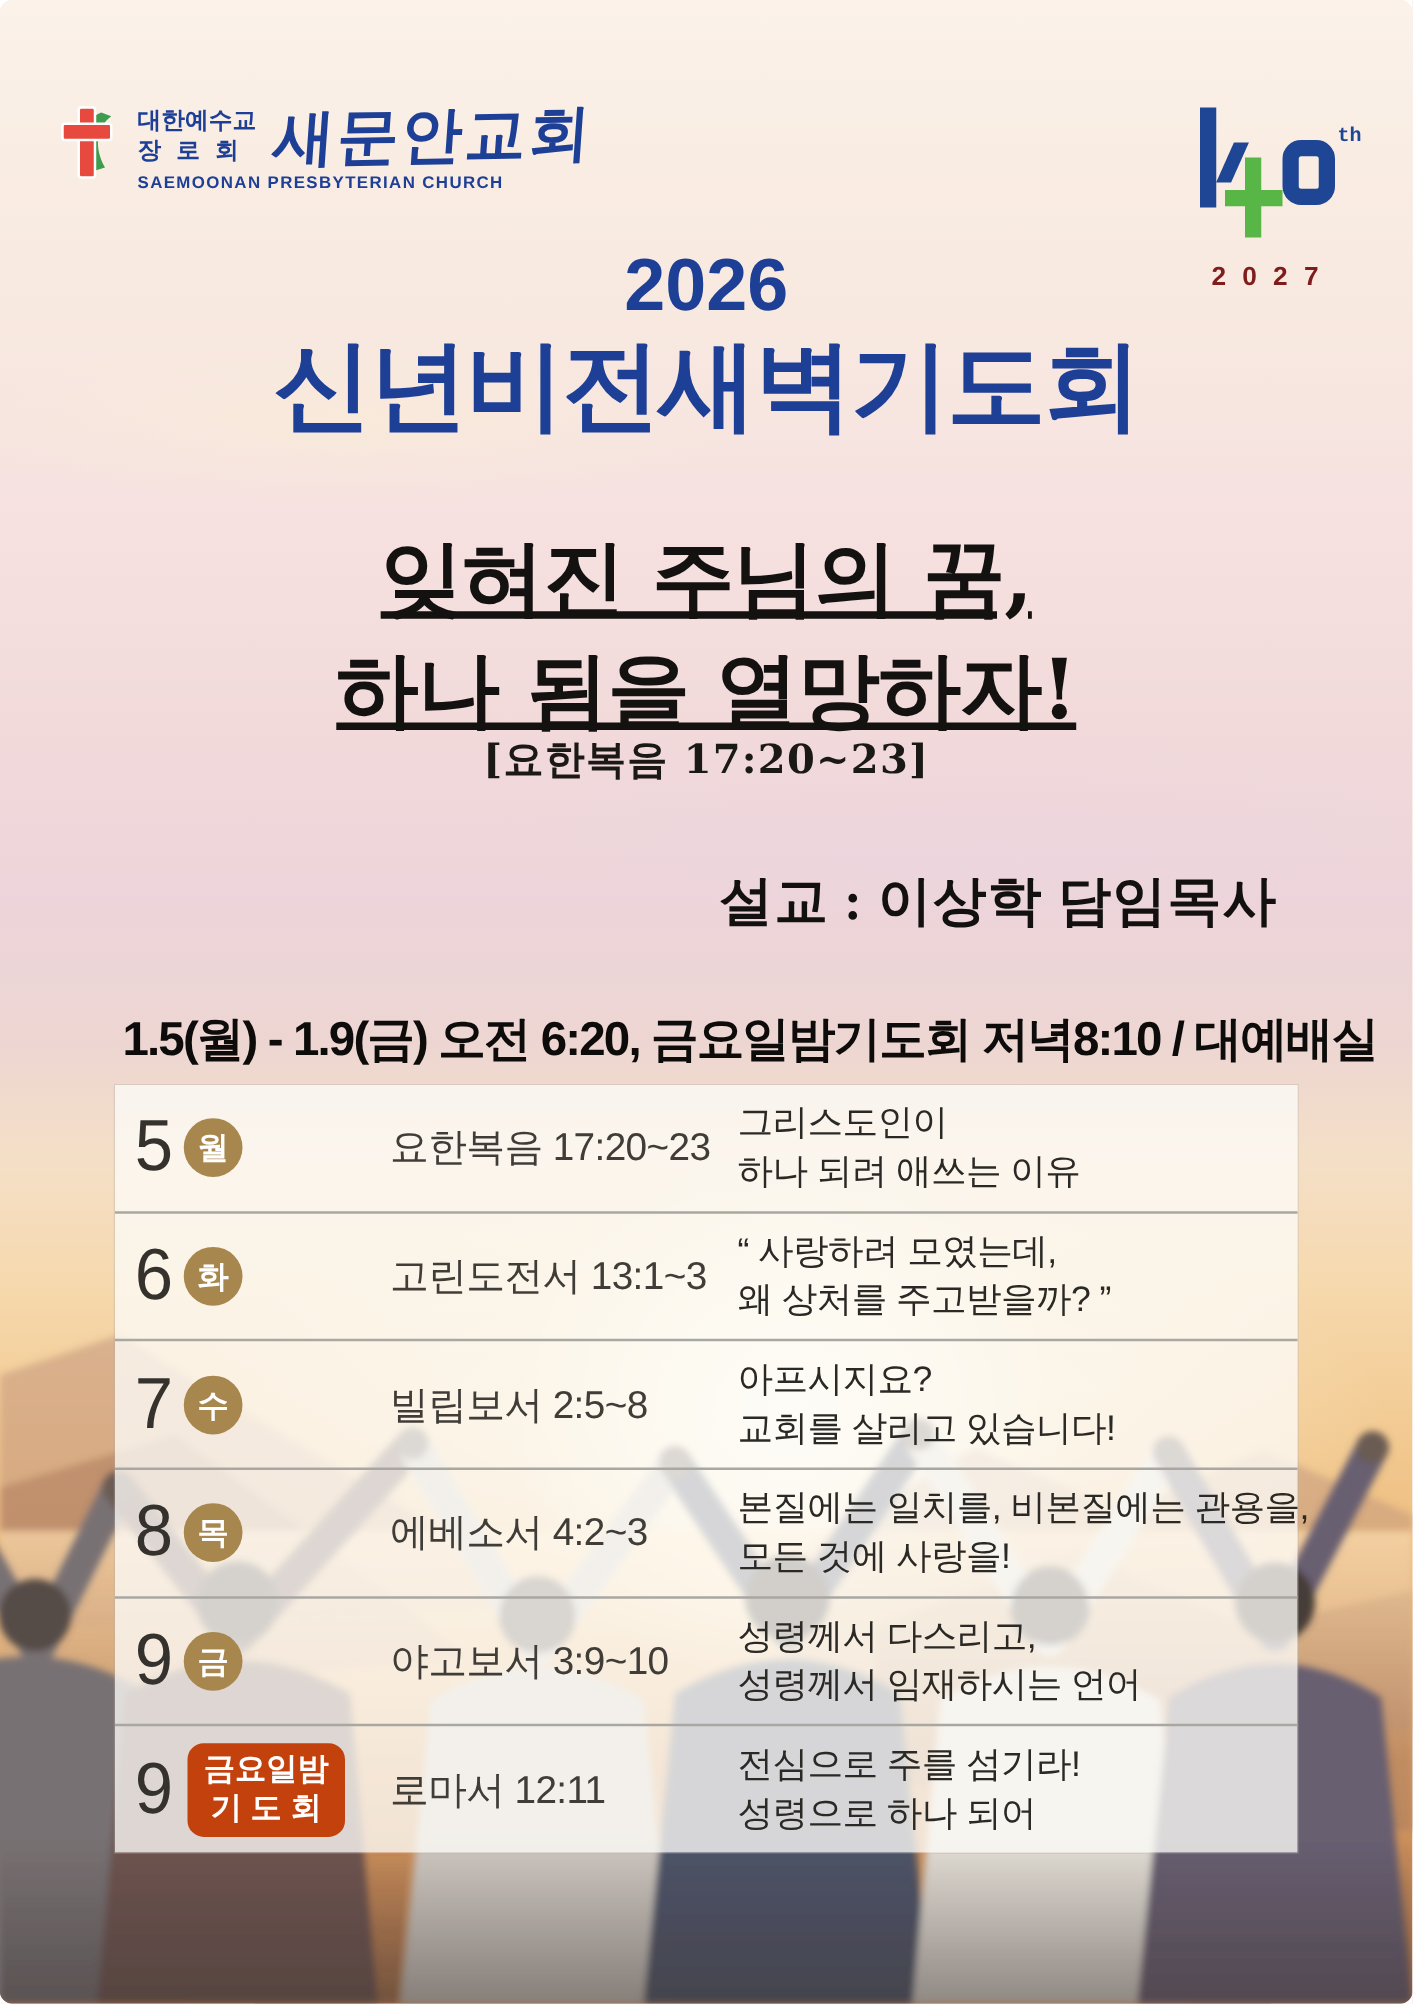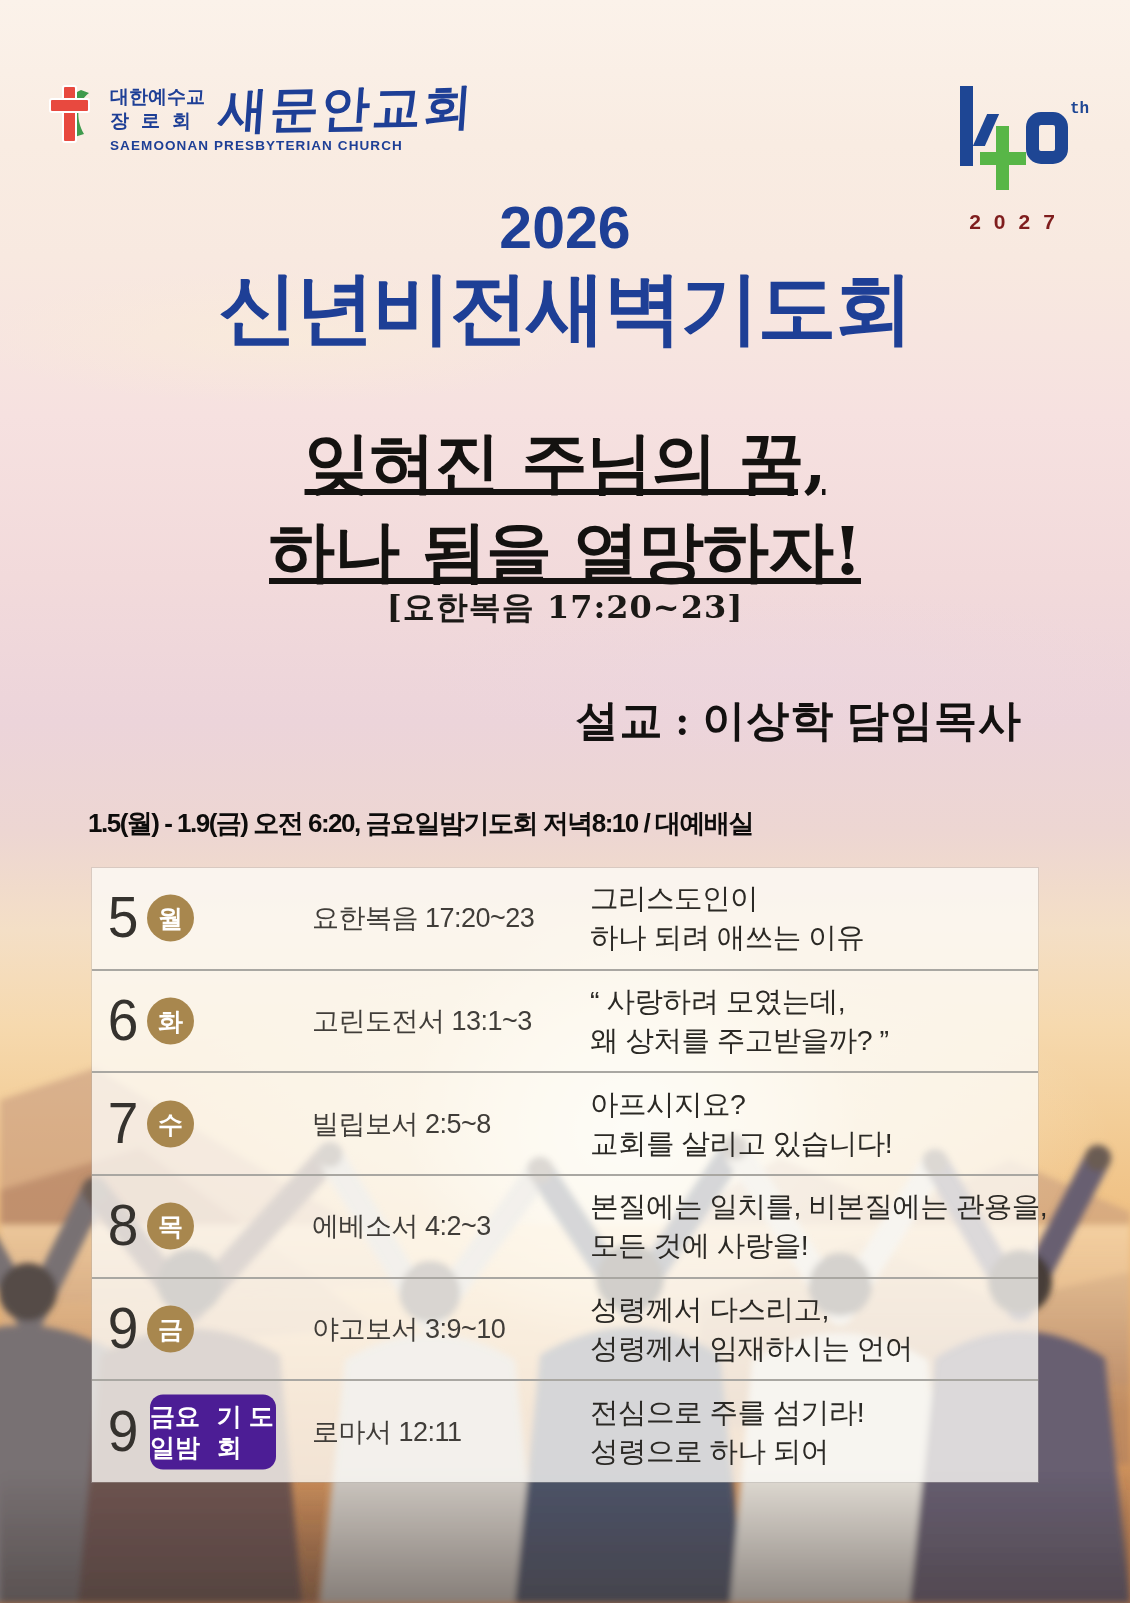"대한예수교" .poster { border-radius: none -> 10px }
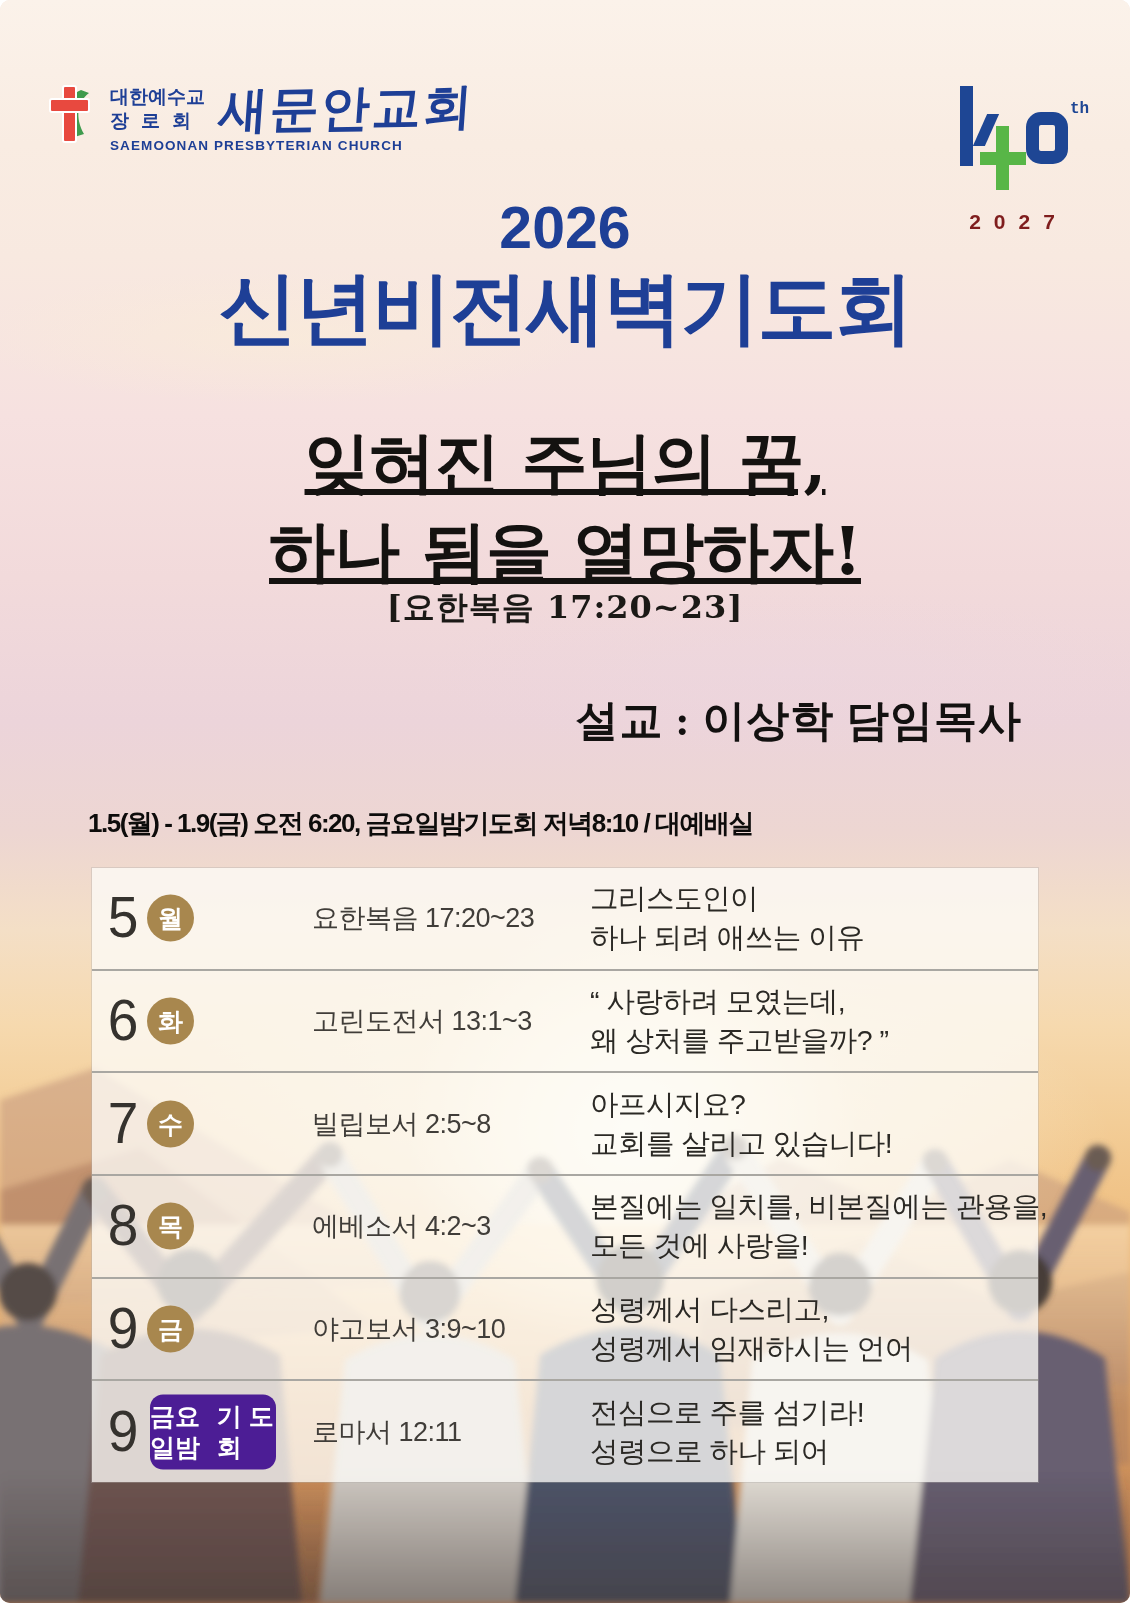"1.5(월) - 1.9(금) 오전 6:20," .schedule { font-size: 26px -> 38px; left: 88px -> 98px }
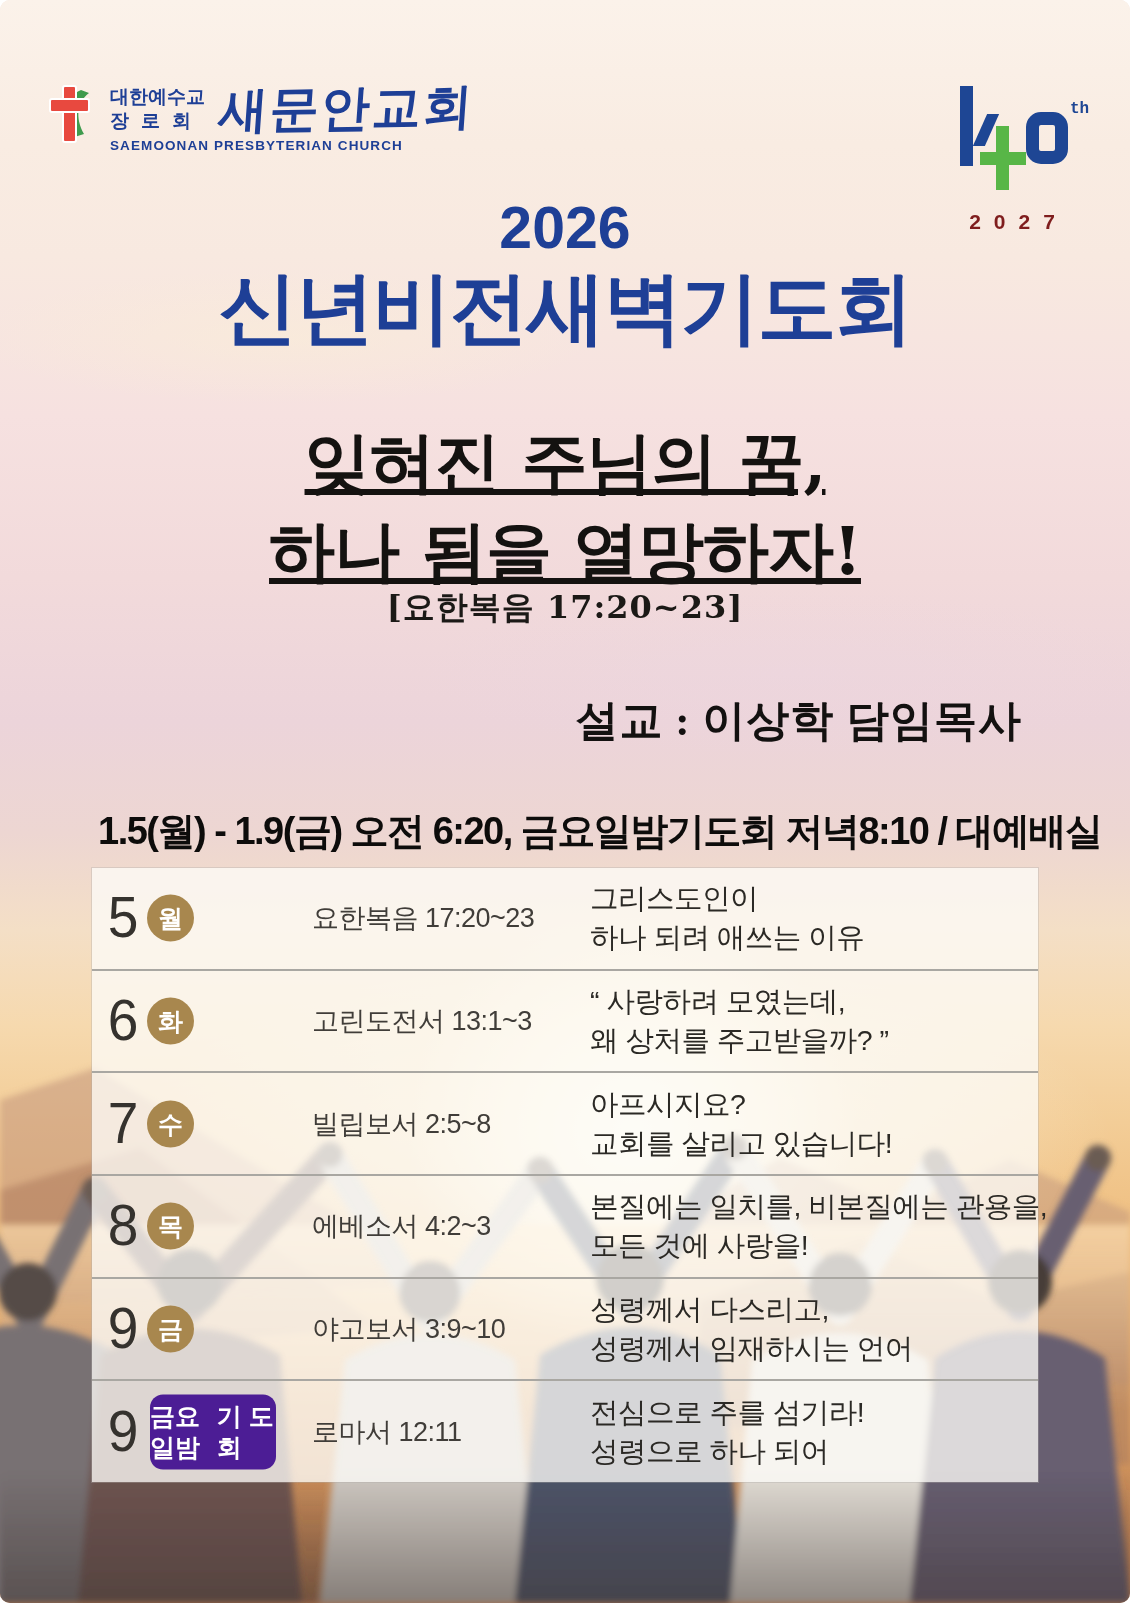"요한복음 17:20~23" .scripture { font-size: 27px -> 31px }
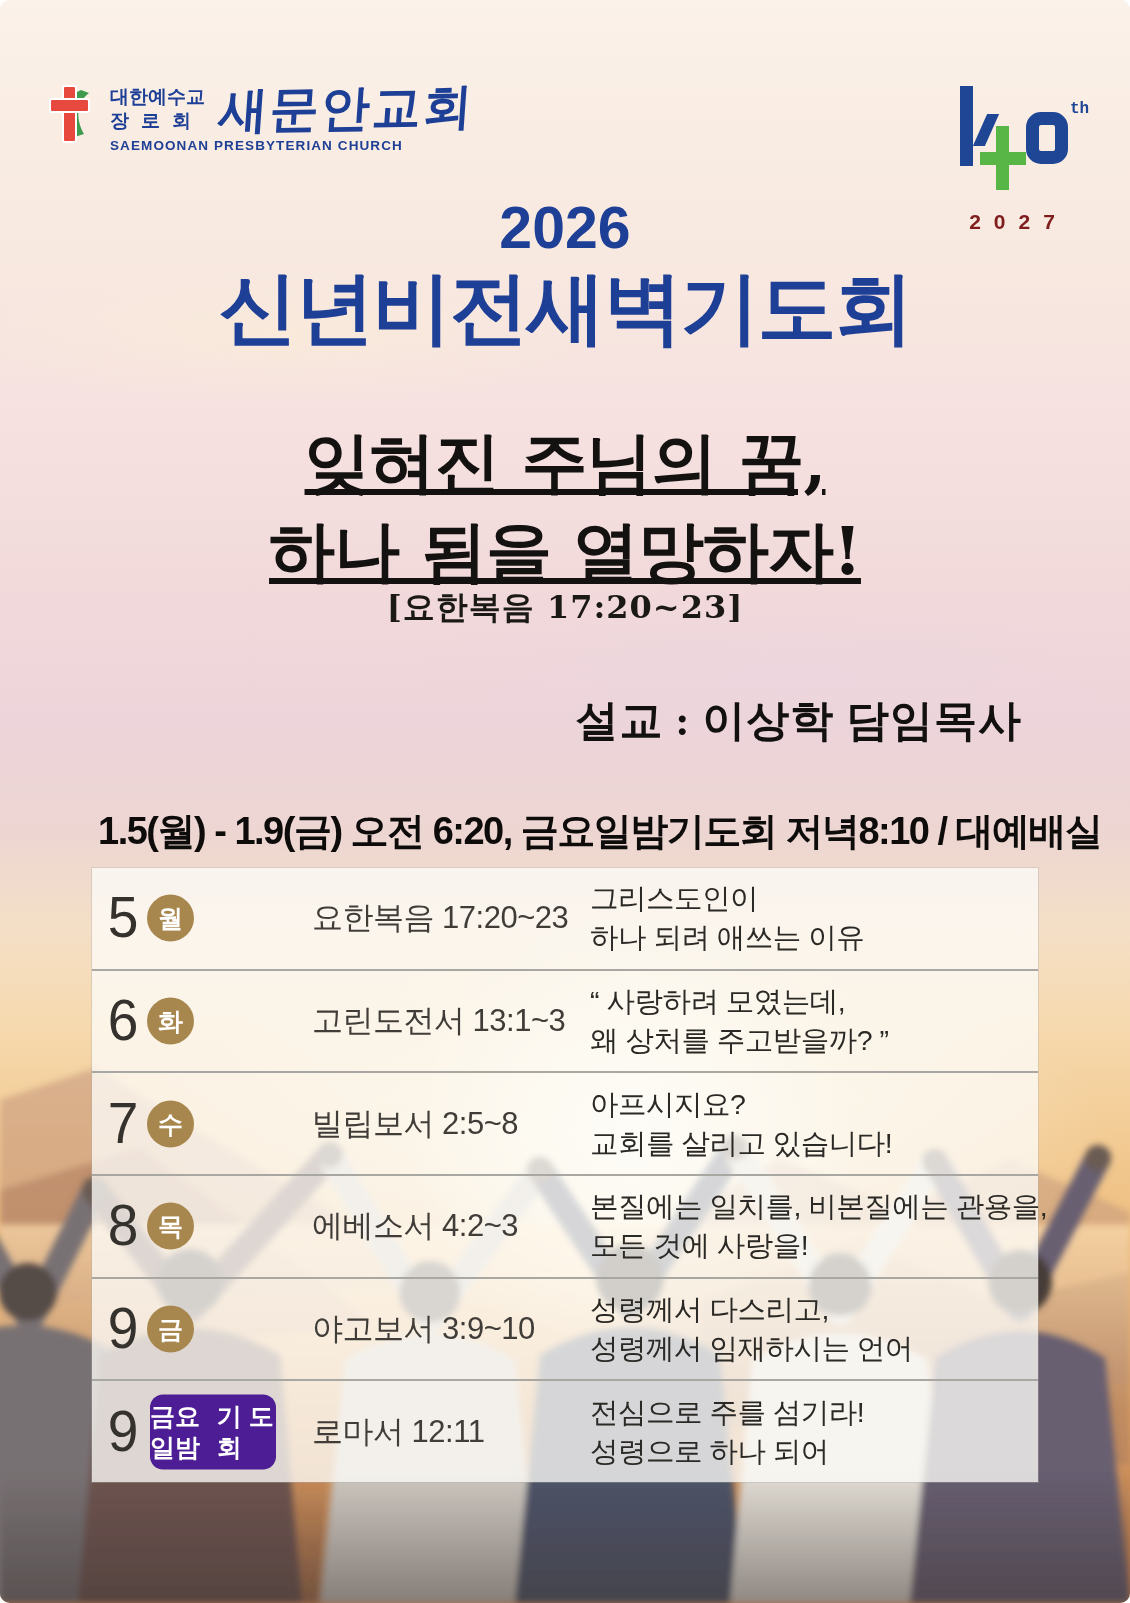"금요일밤" .day-badge { background: #4c1d95 -> #c2410c; flex-direction: row -> column }
